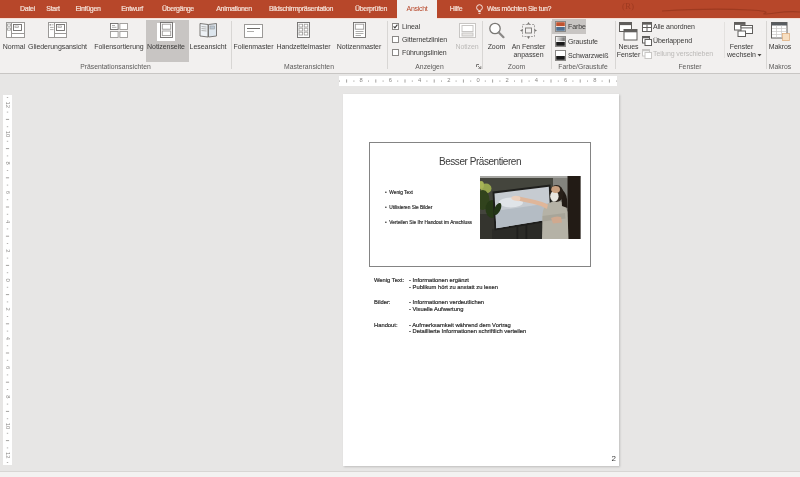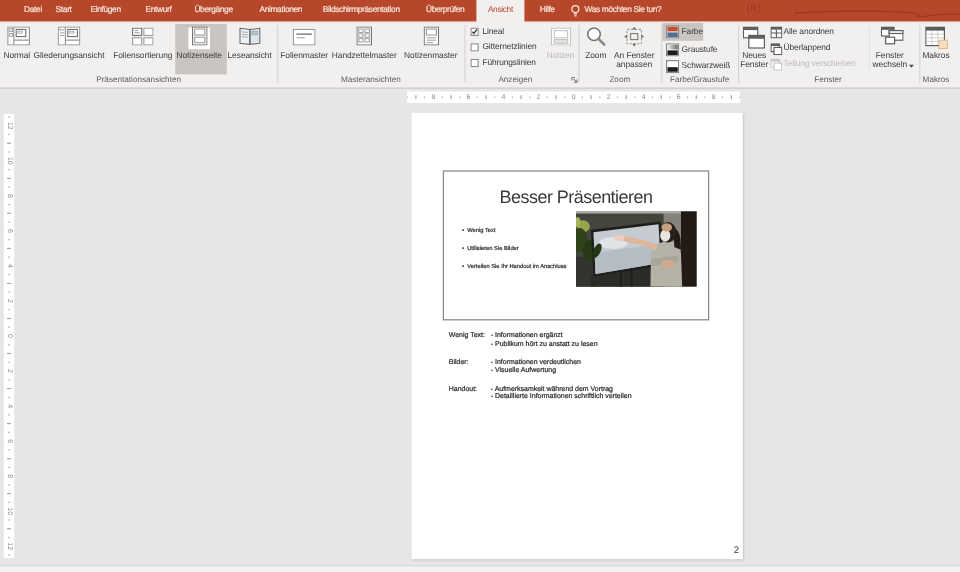"Besser Präsentieren" div { font-size: 15px -> 10px }
